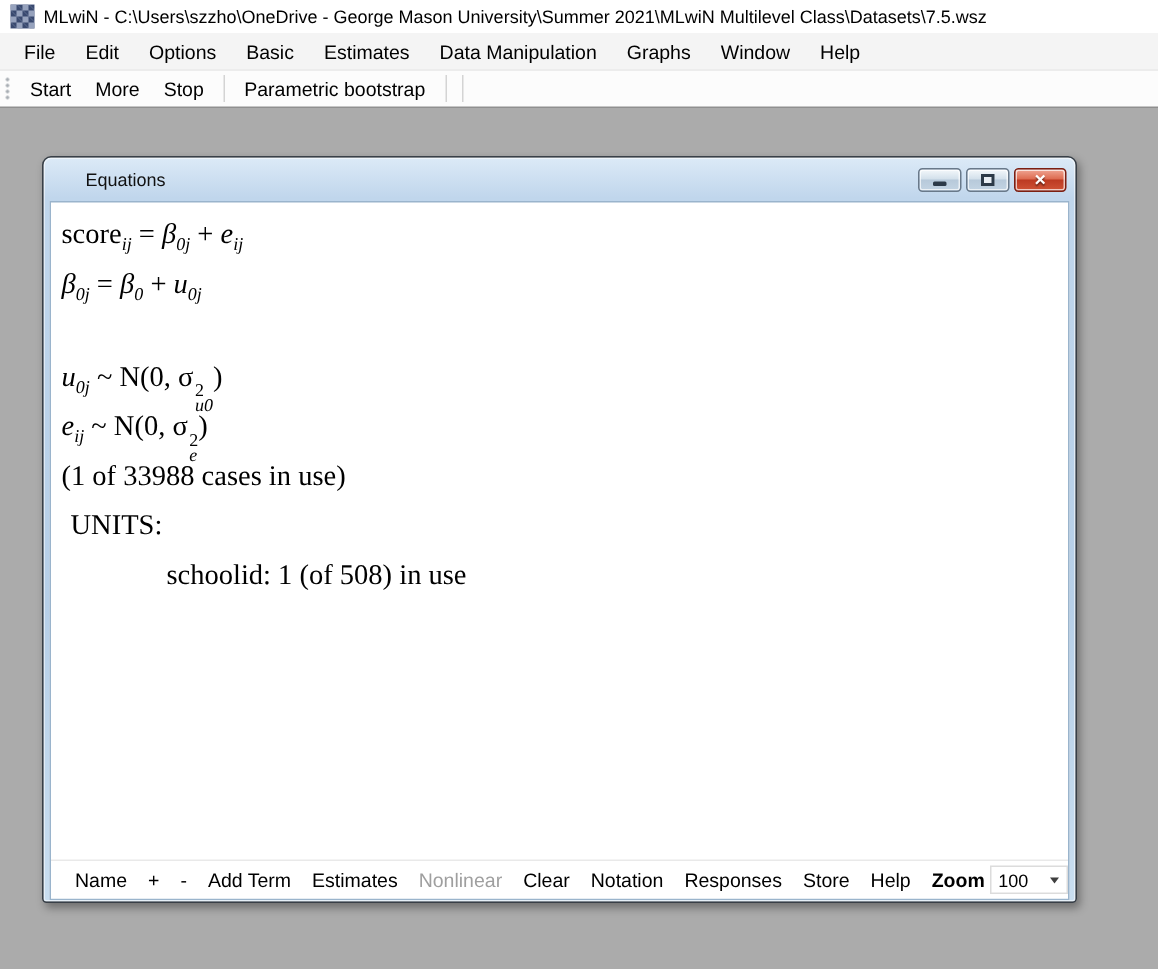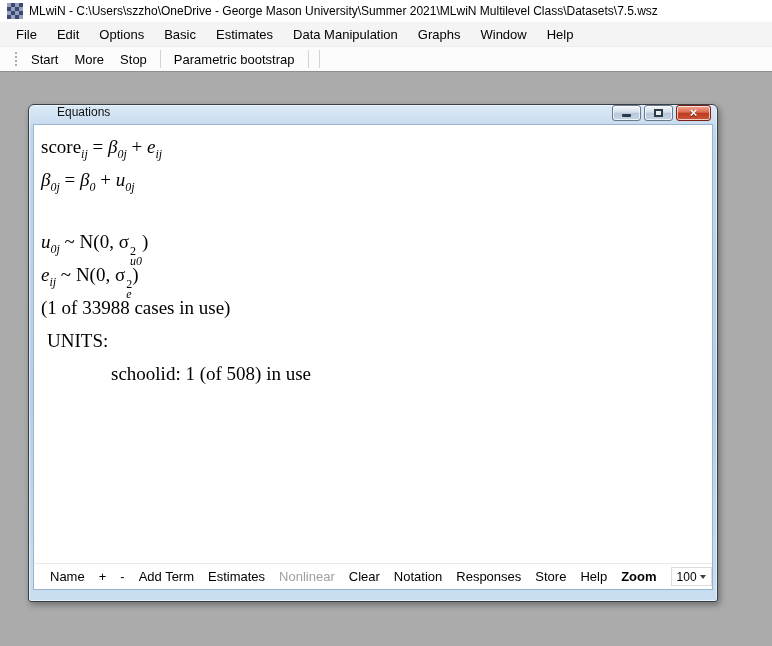"Start" .toolbar { padding-left: 12px -> 1px }
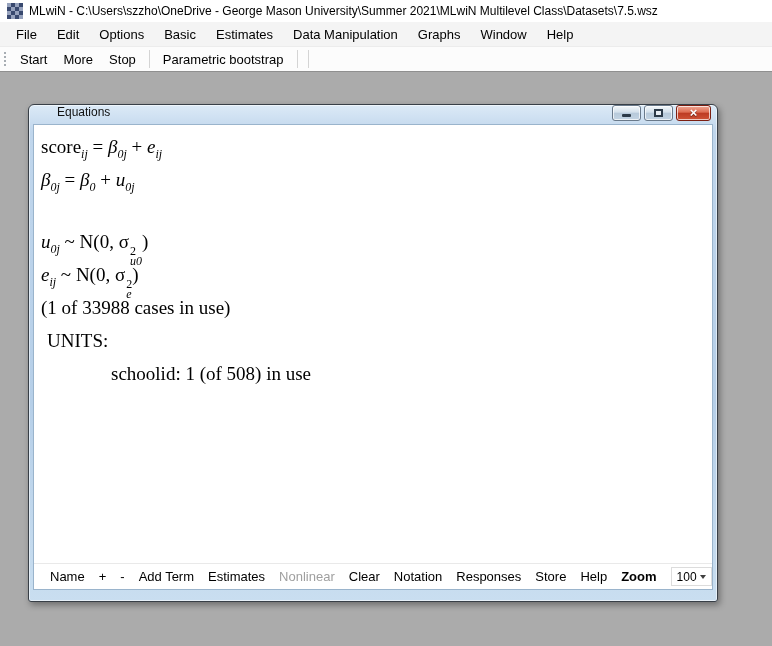"Equations" .eqwin-titlebar { align-items: flex-start -> center; height: 19px -> 29px }
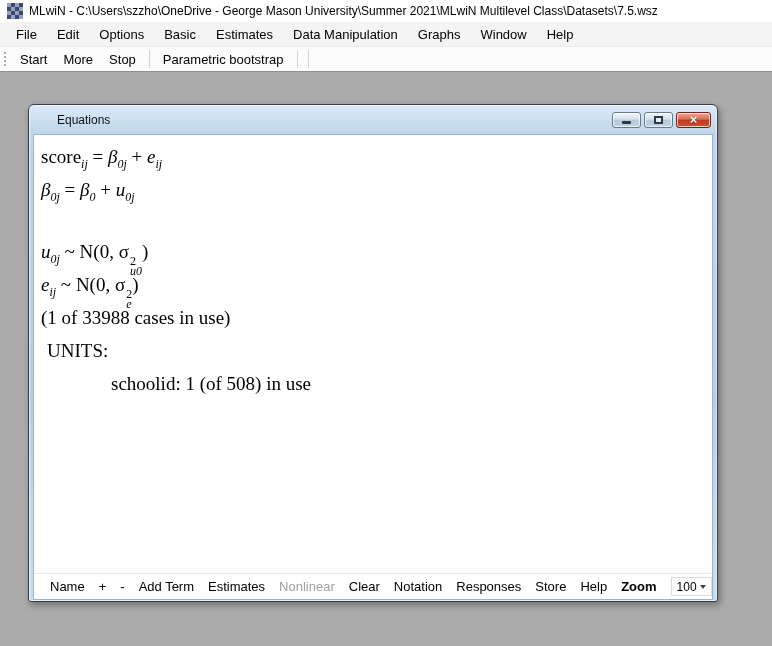"100" .zoom-combo { margin-left: 11px -> 0 }
